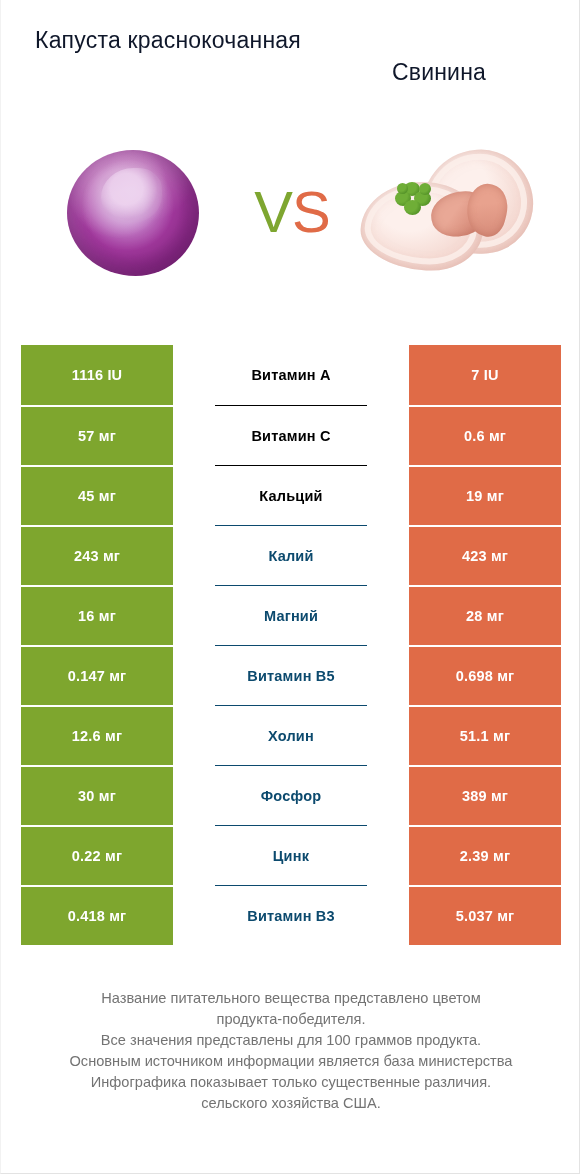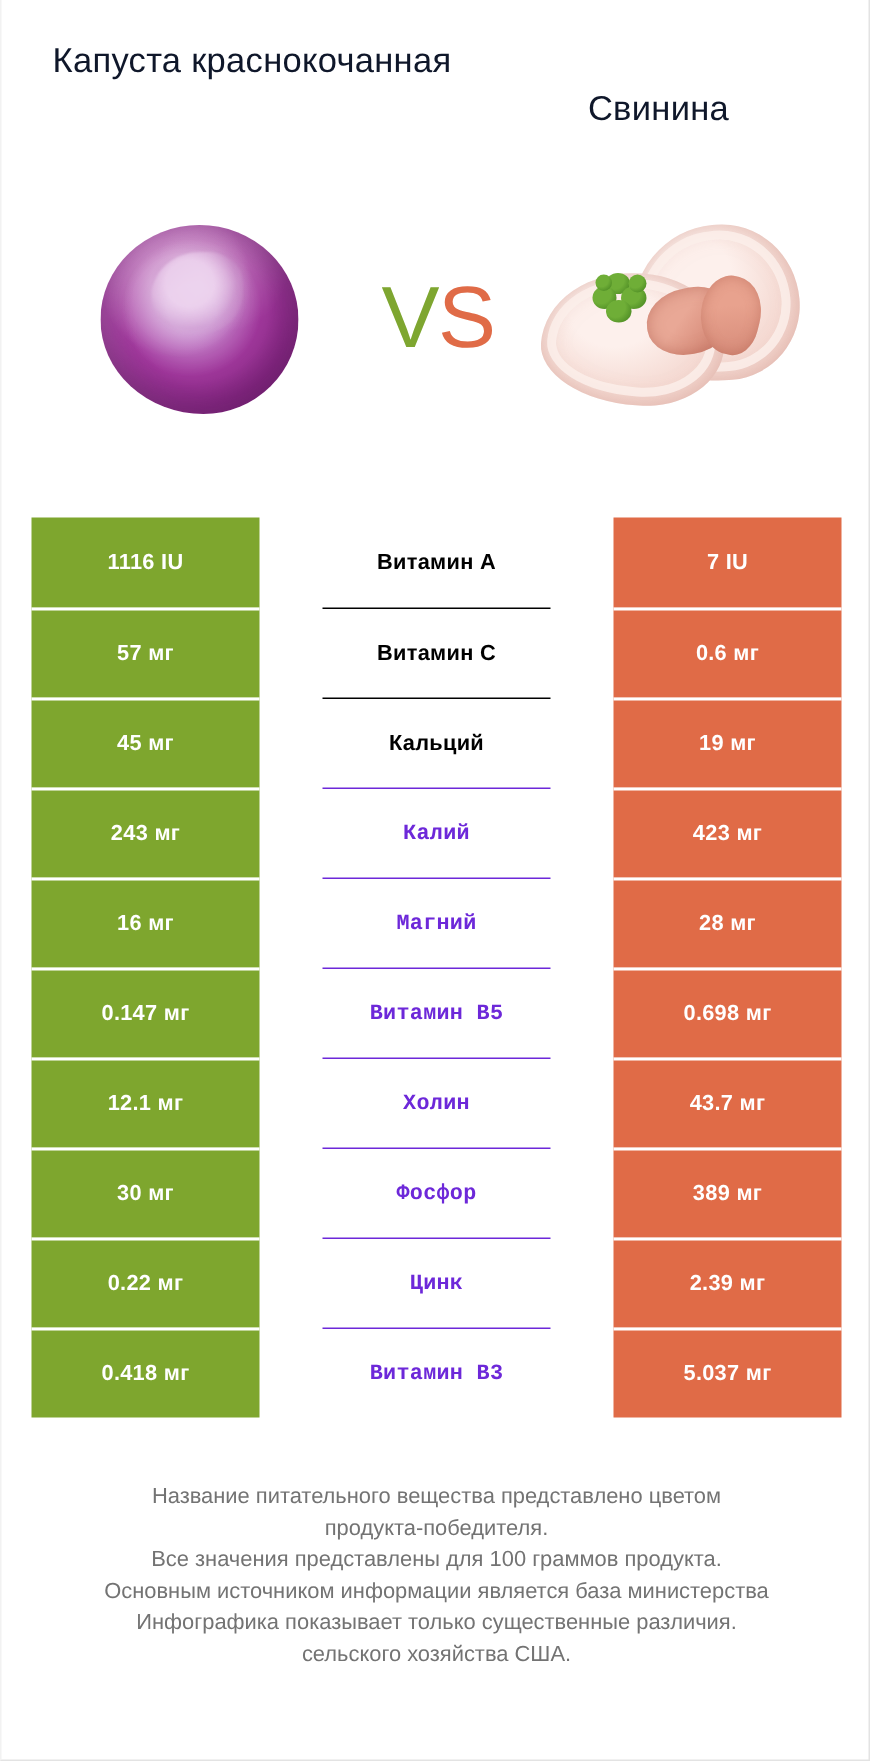"Калий" .win-orange .cell-mid { color: #6d28d9 -> #0c4a6e; font-family: Liberation Mono, monospace -> none }
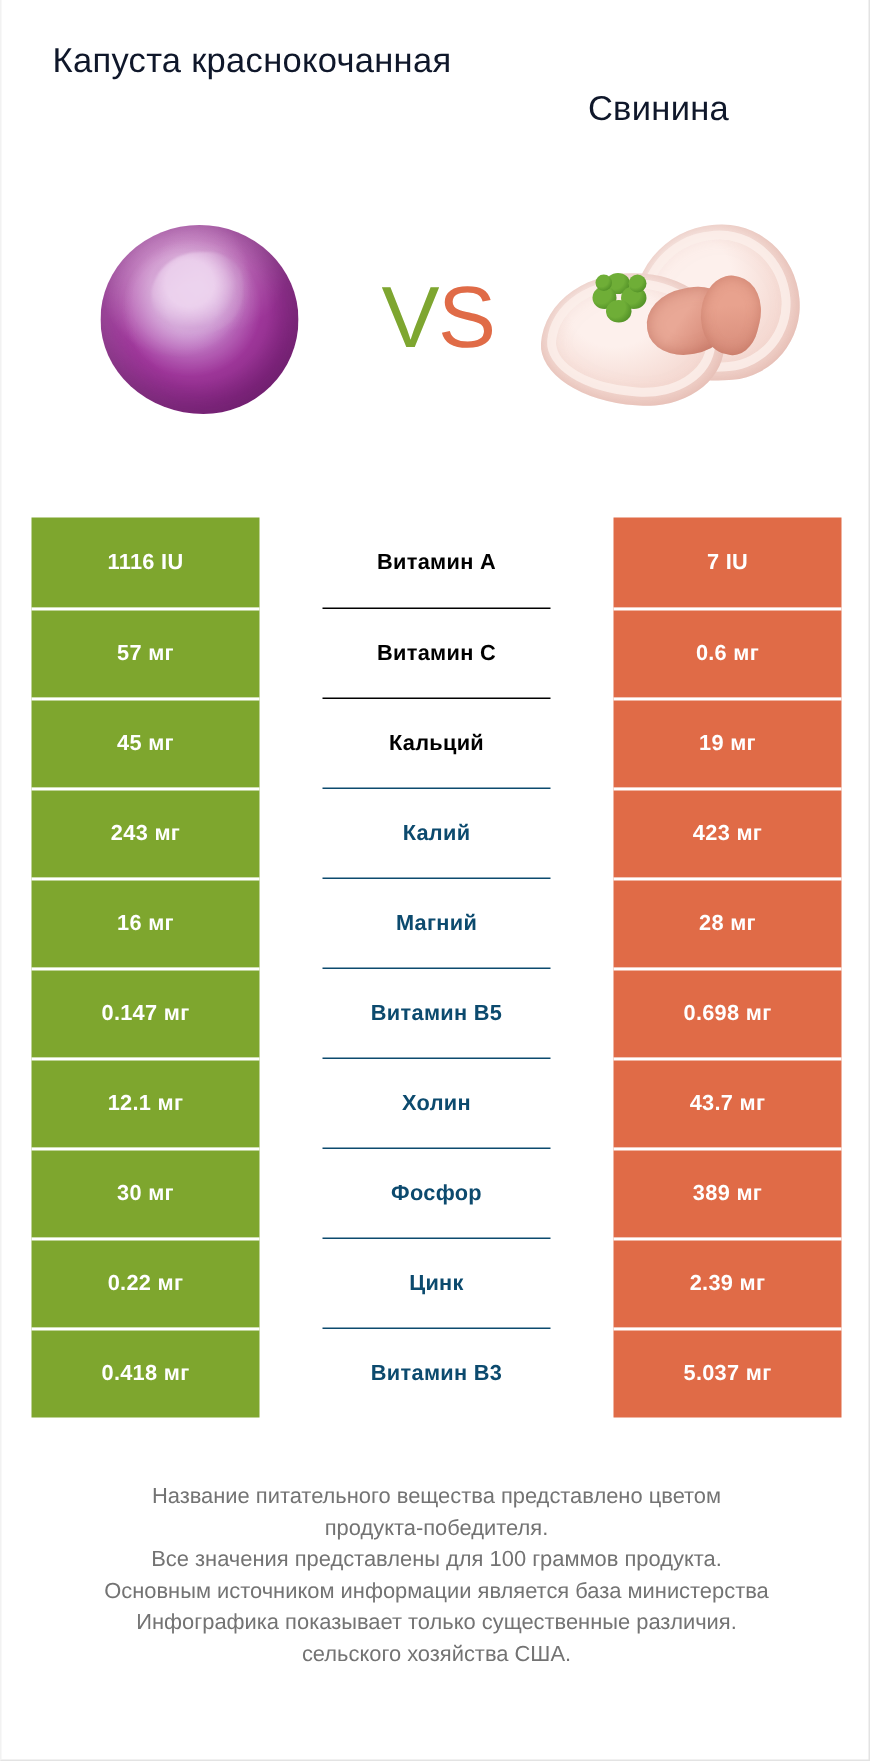"12.1 мг" div.cell { text: 12.1 -> 12.6 }
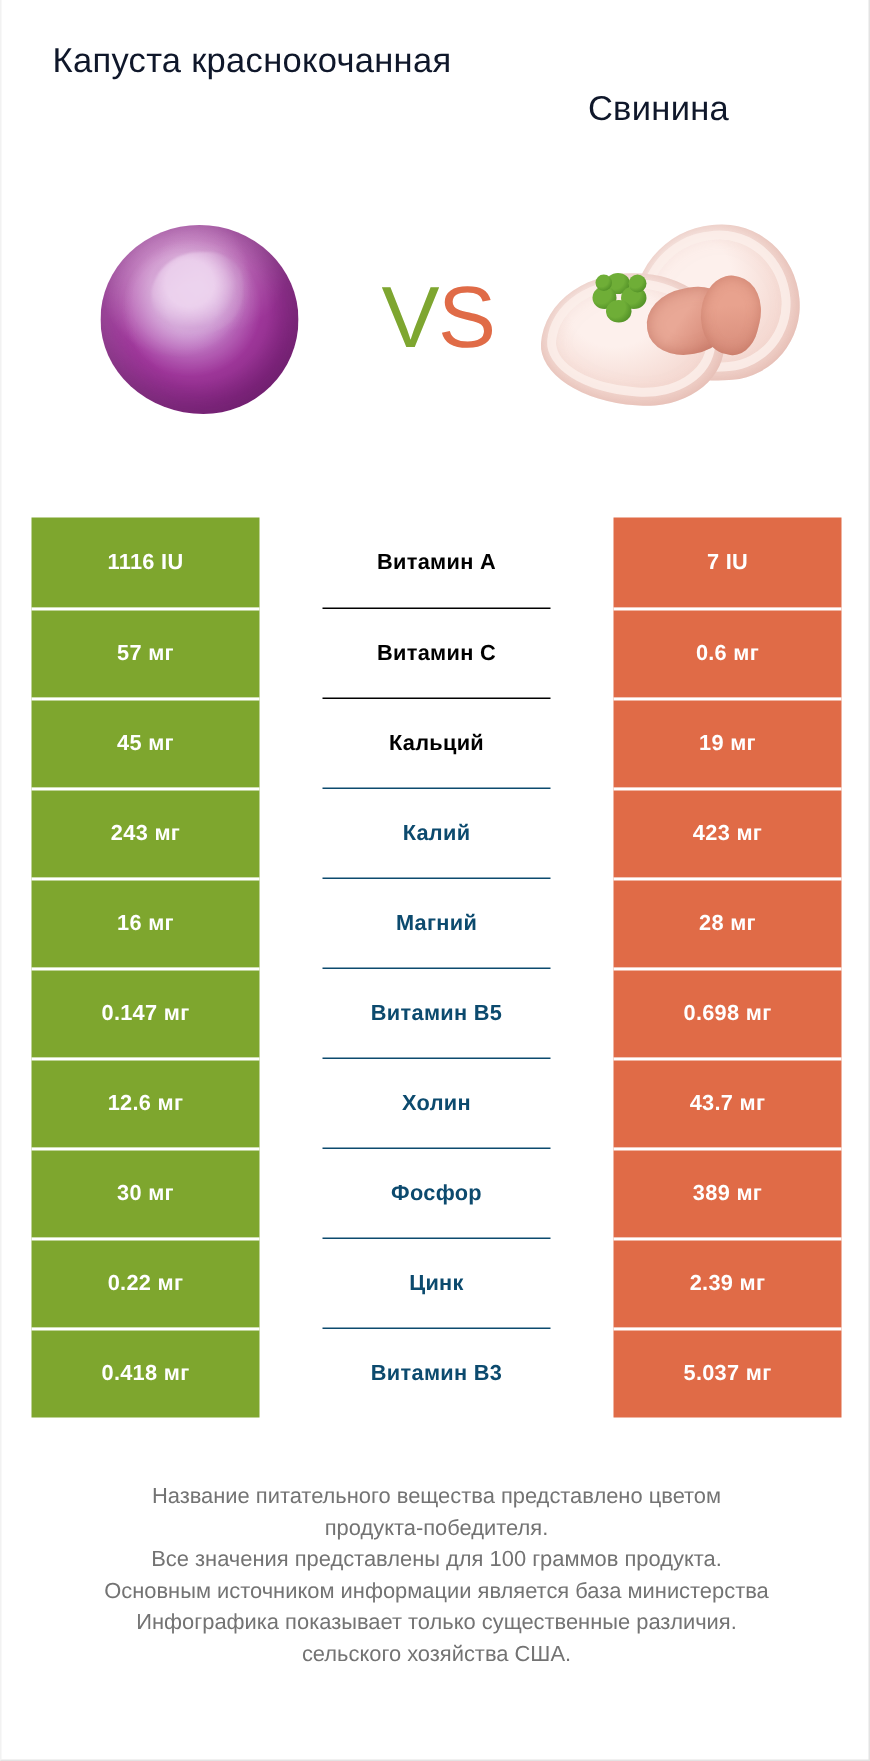"43.7 мг" div.cell { text: 43.7 -> 51.1 }
